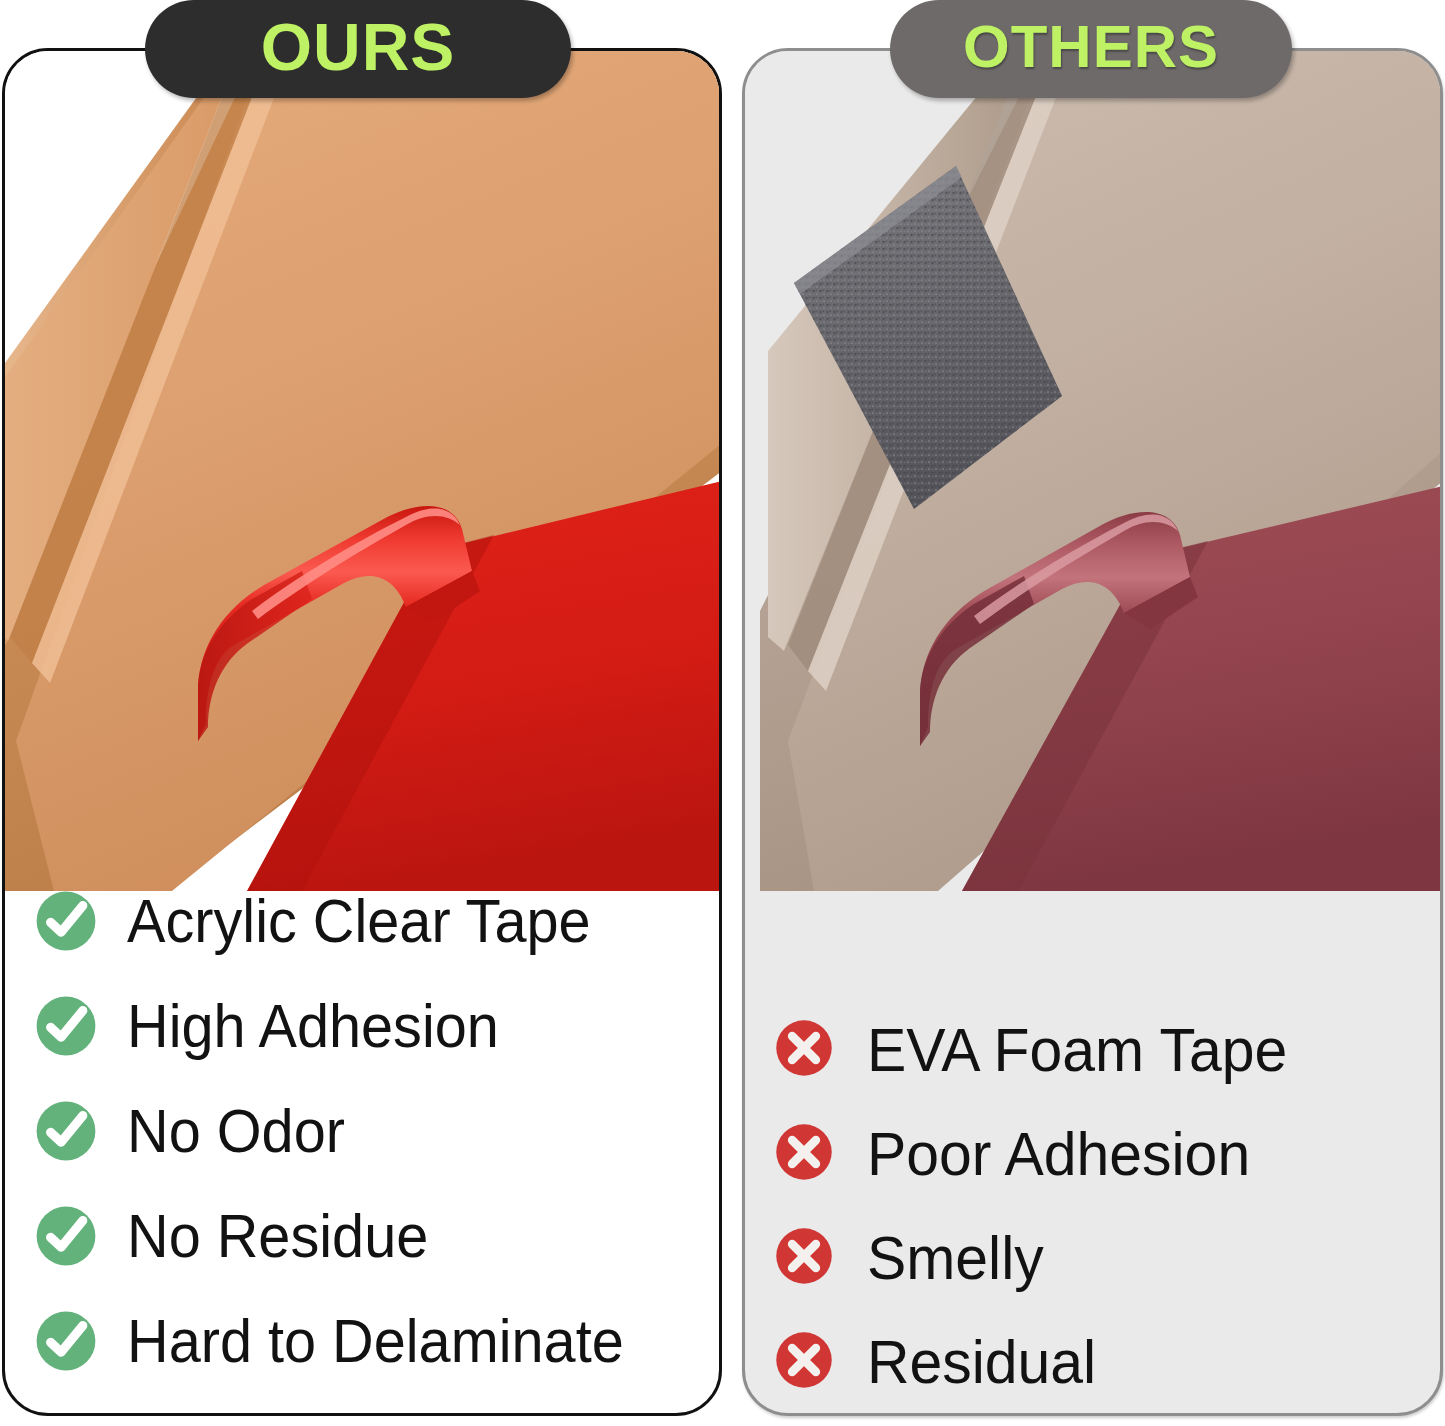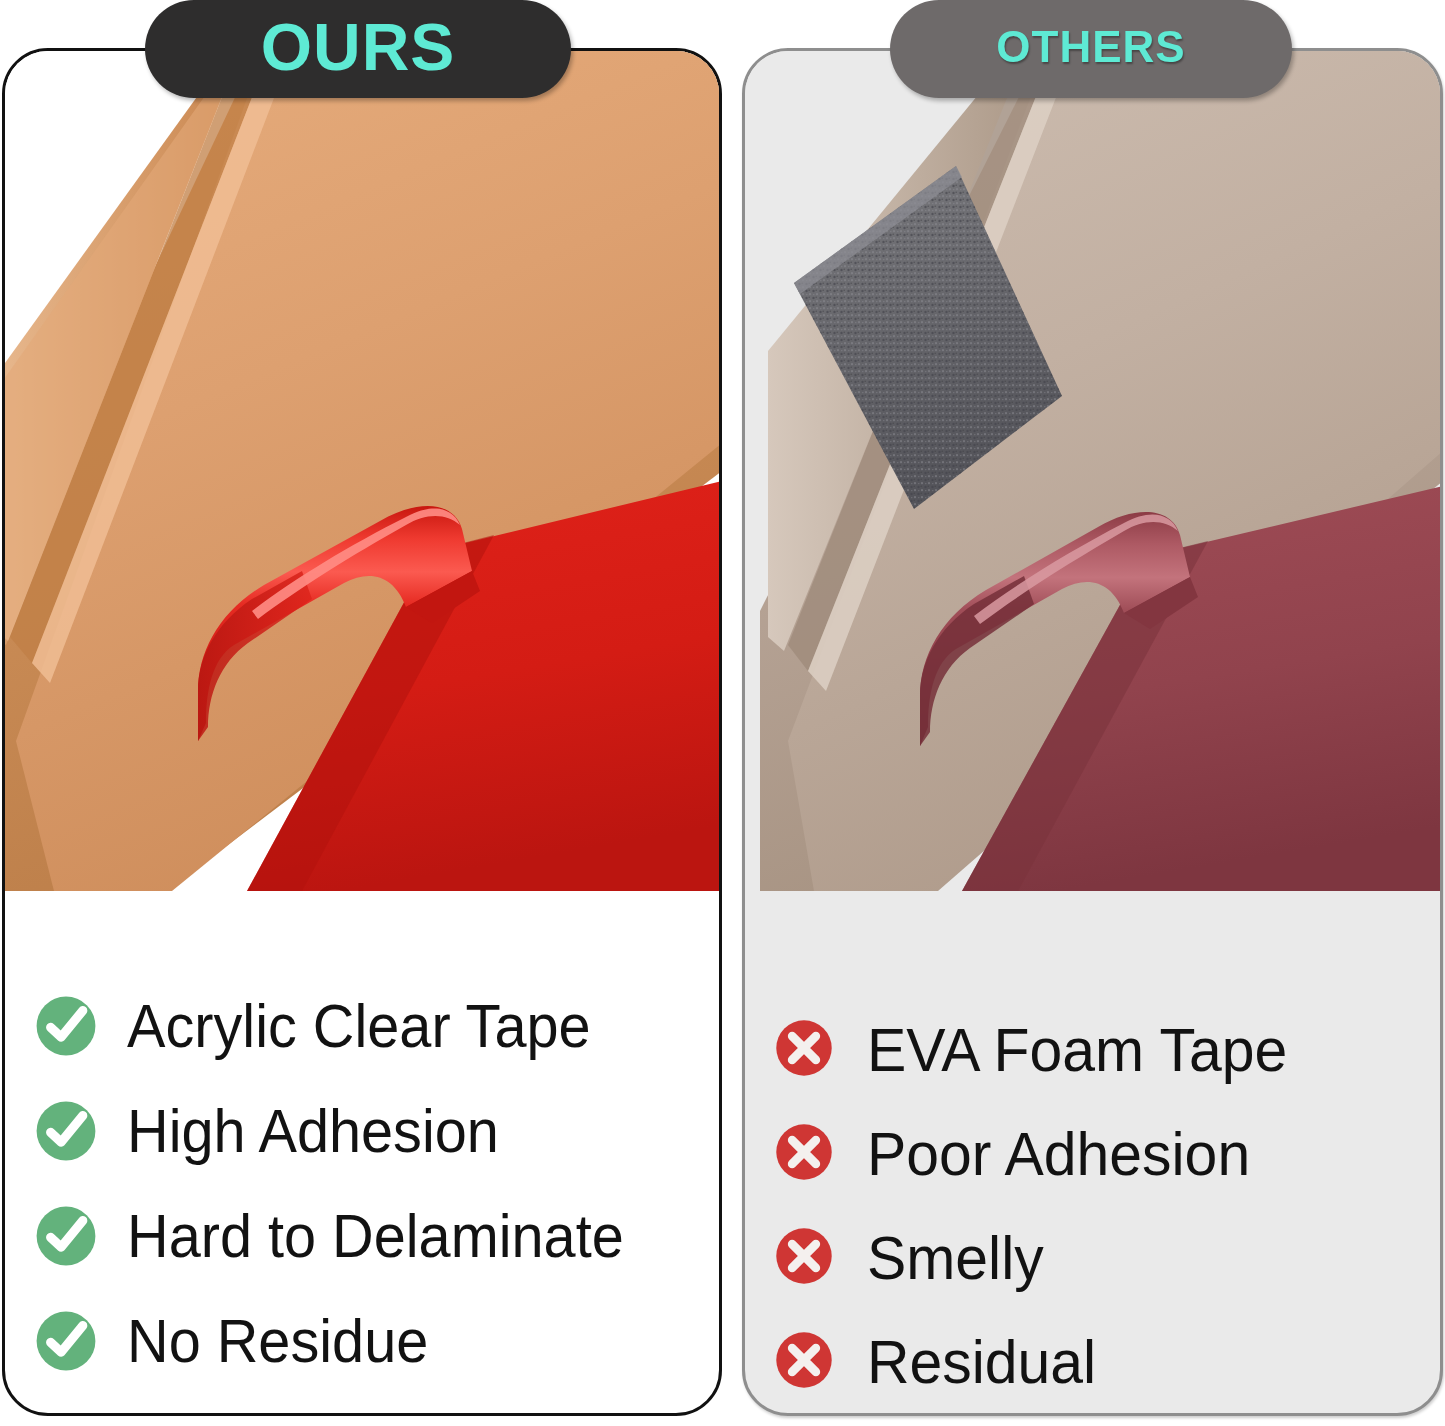"OURS" .badge span { color: #5eead4 -> #bef264 }
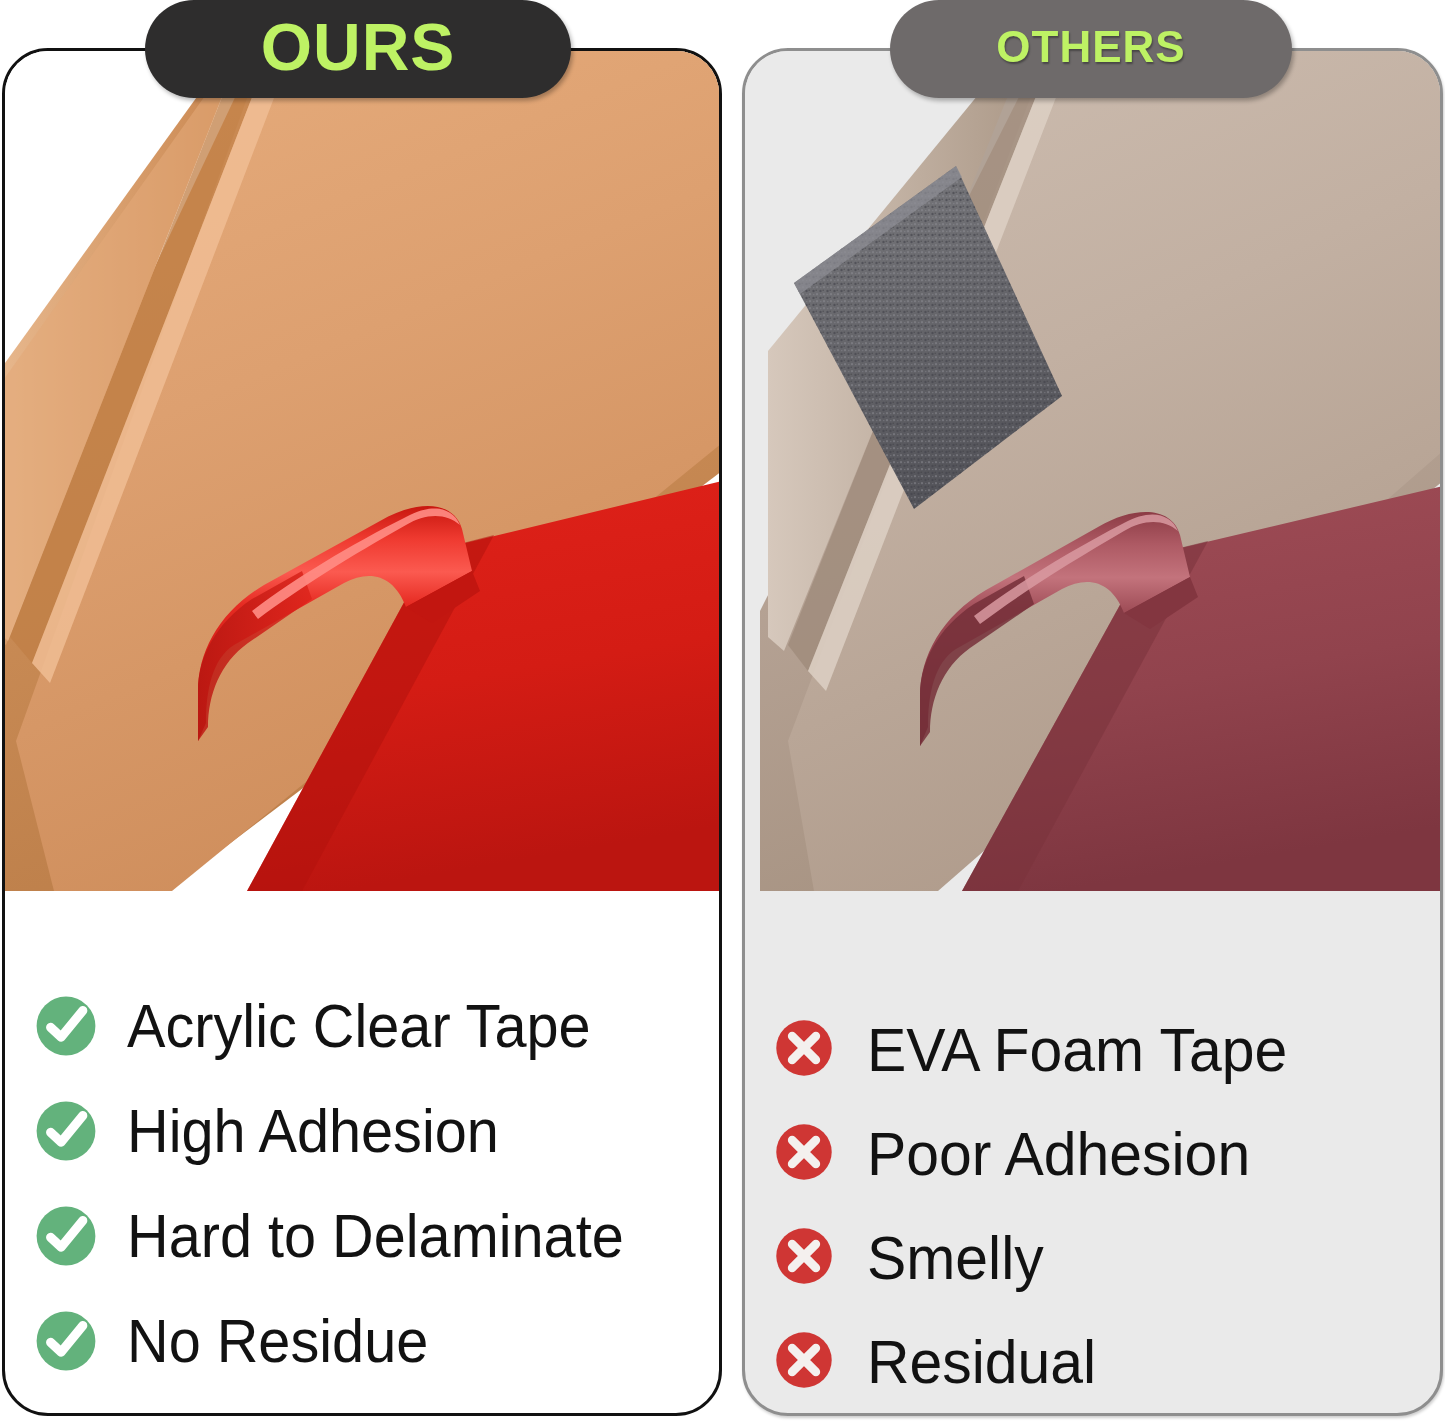"OTHERS" .badge-others span { font-size: 44px -> 60px }
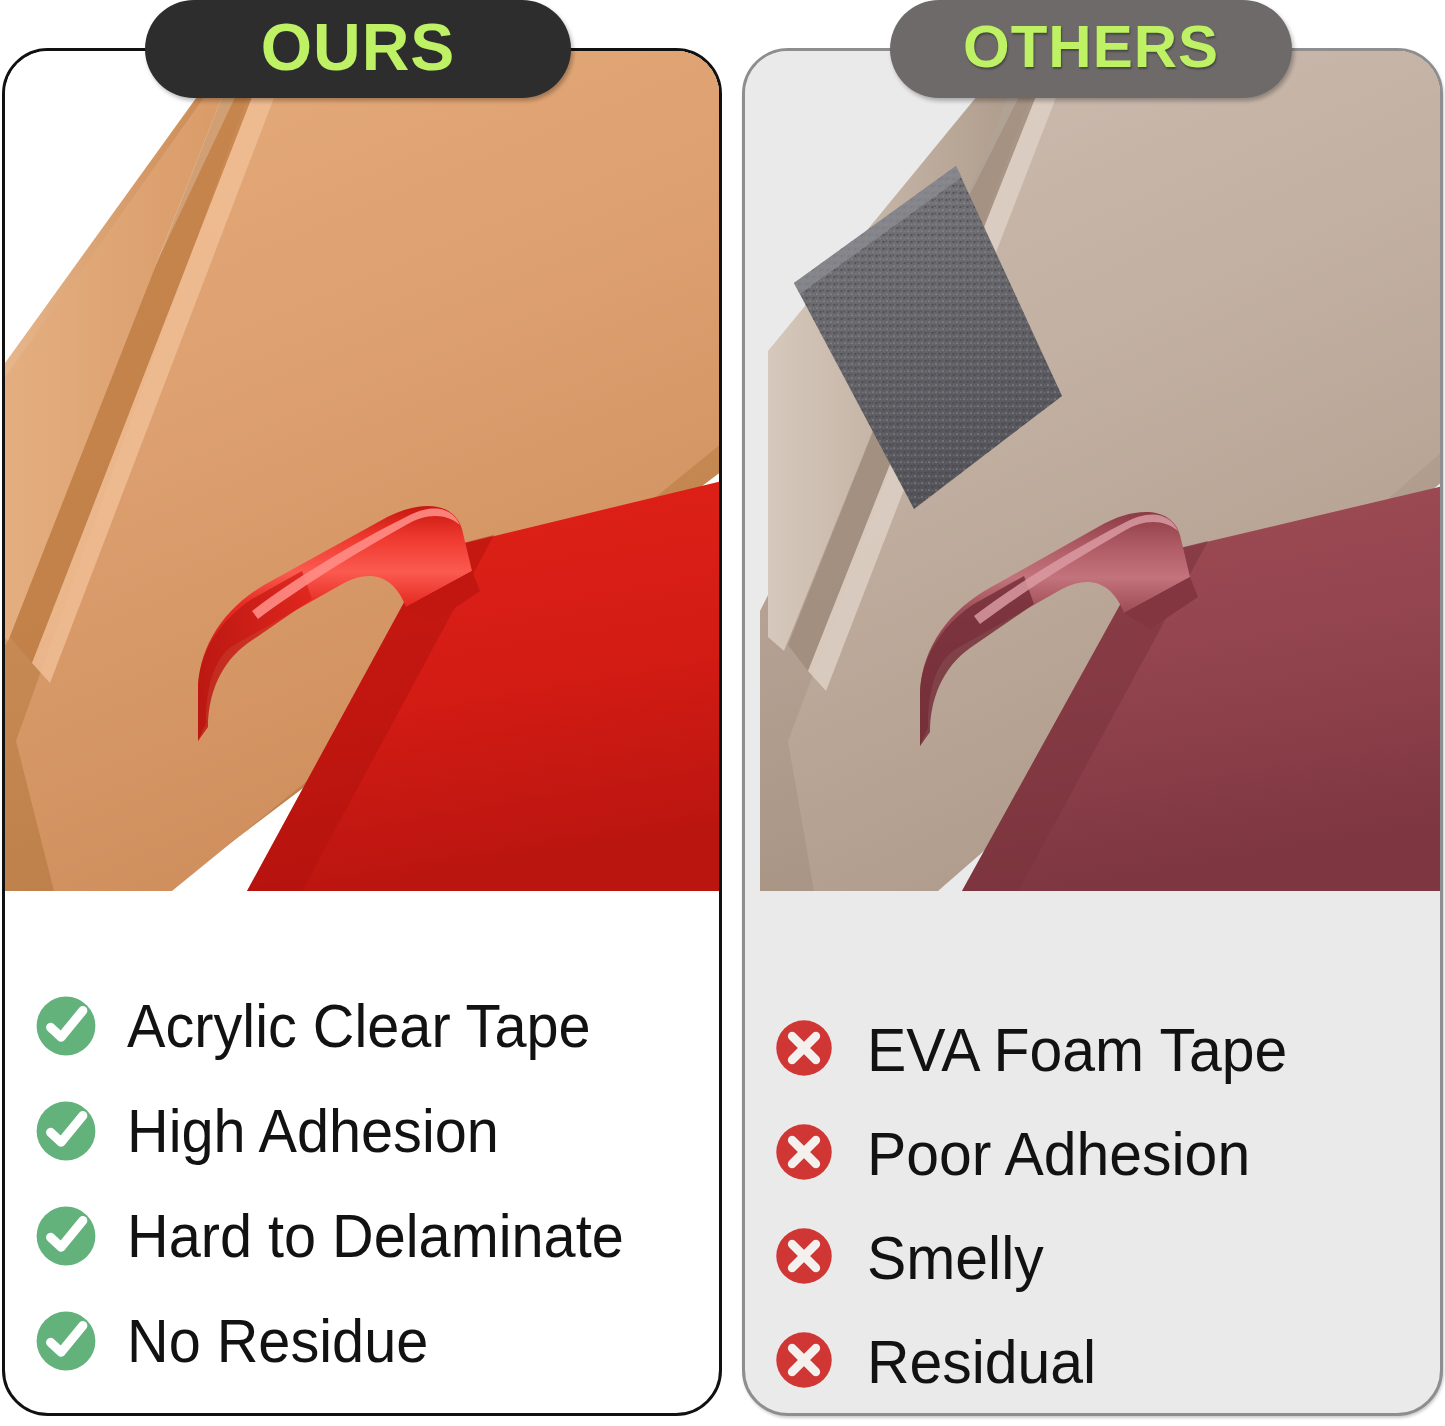"No Odor" div.feature-row { html: none -> <div> <span> <svg> <circle></circle> <path></path> </svg> </span> <span>No Odor</span> </div> }
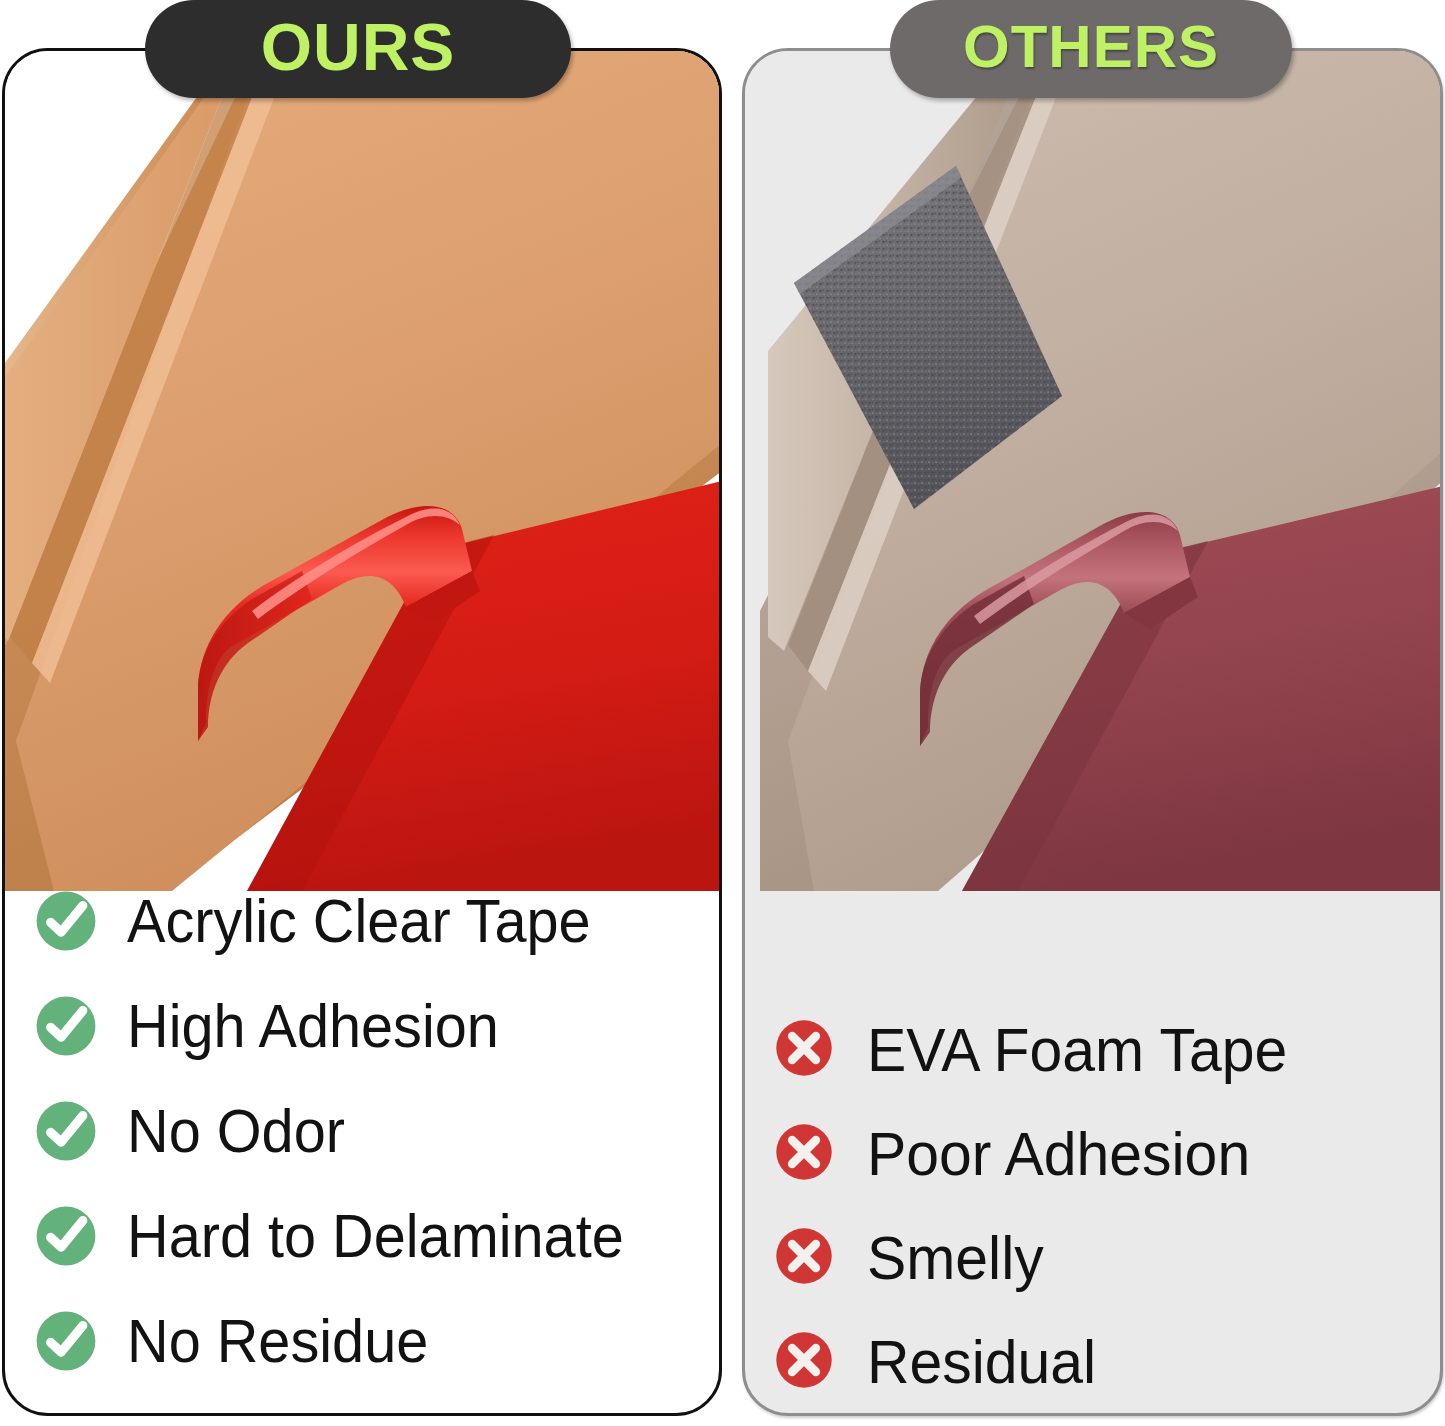"Hard to Delaminate" div.feature-row { order: before "No Residue" -> after "No Residue" }
